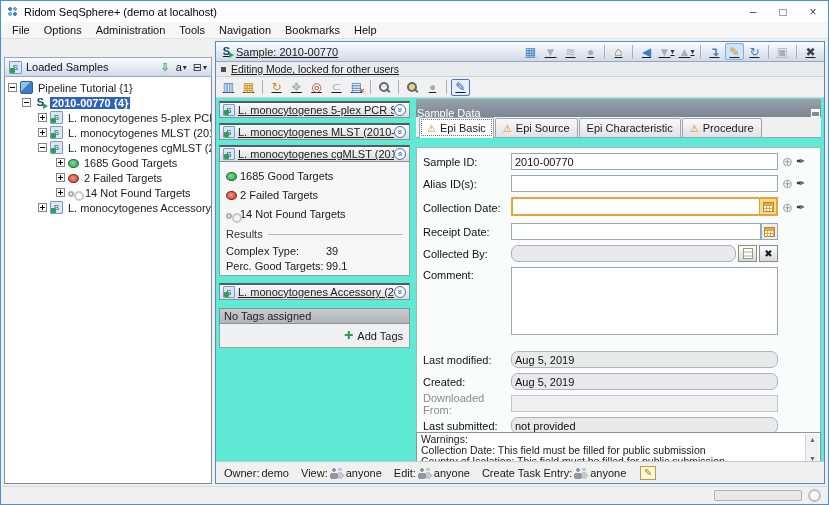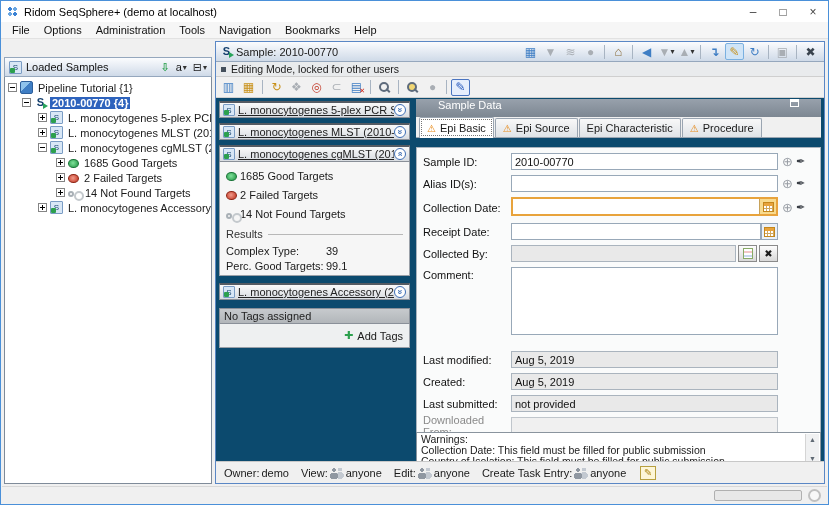"Sample: 2010-00770" .right-panel { background: #0c4a6e -> #5eead4; text-decoration: none -> underline }
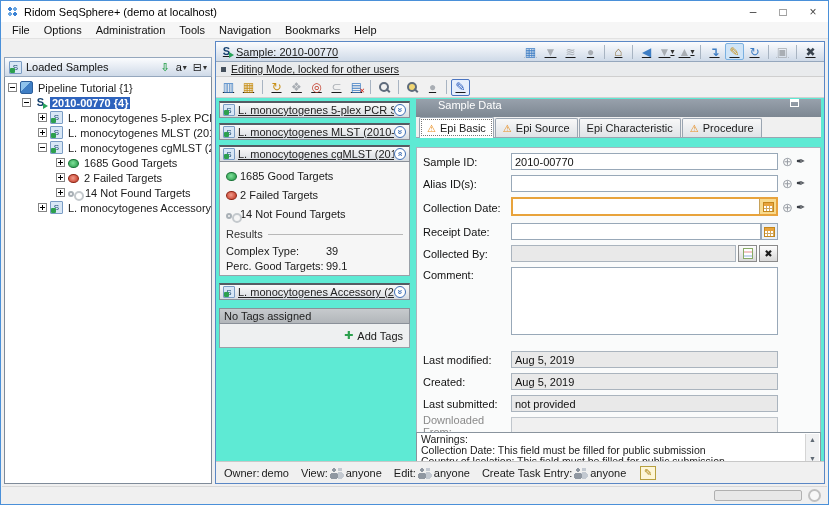"Sample Data" .sd-title { align-items: flex-start -> center; padding: 0 22px -> 0 1px }
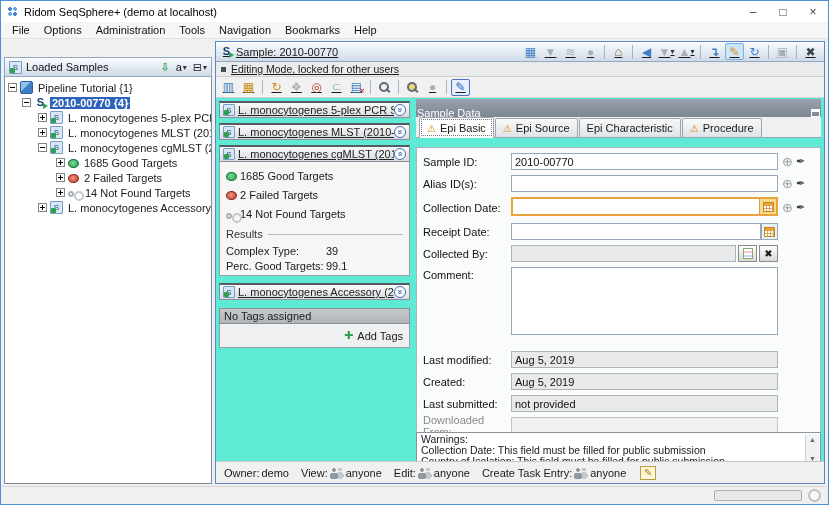"Aug 5, 2019" input.fld.ro { border-radius: none -> 7px }
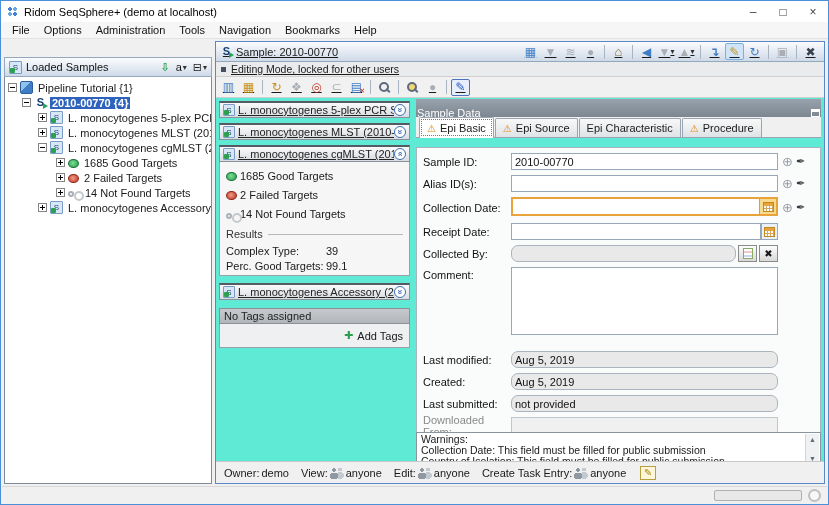"Last submitted:" div.fieldrow { order: before "Downloaded From:" -> after "Downloaded From:" }
